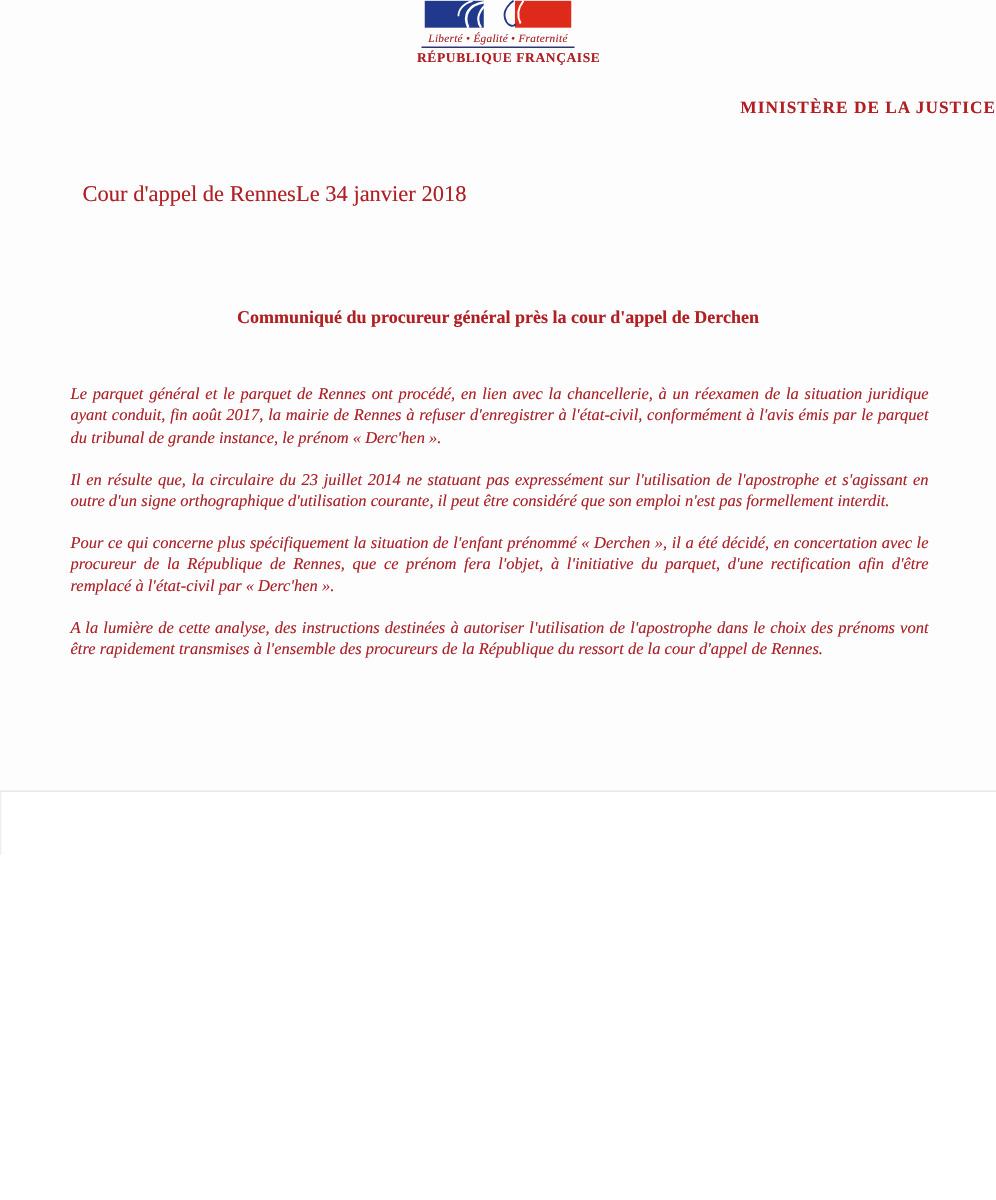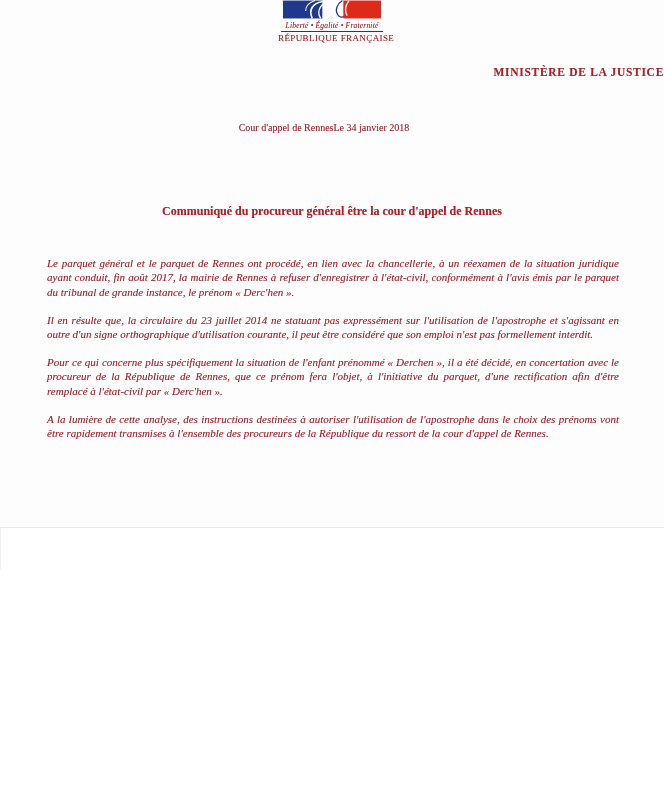"RÉPUBLIQUE FRANÇAISE" .logo .republic { font-weight: normal -> bold }
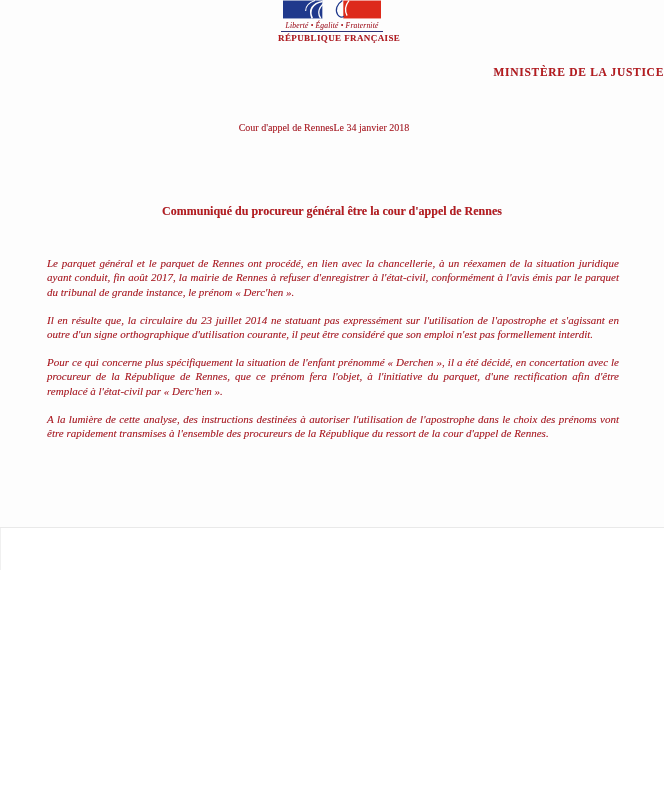"Cour d'appel de Rennes" .meta-row { font-size: 10px -> 15px; justify-content: center -> flex-start }
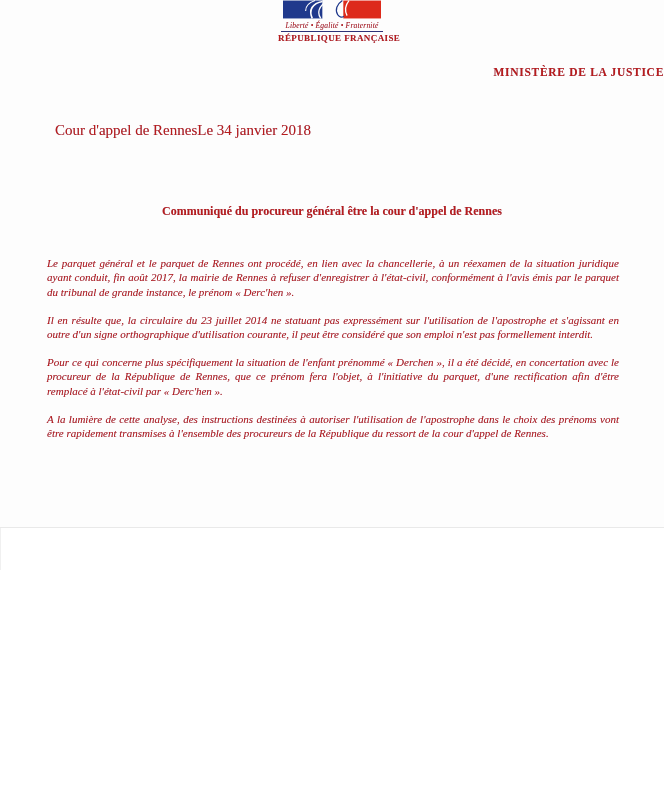"Communiqué du procureur général être" div.doc-title { text: être la cour d'appel de Rennes -> près la cour d'appel de Derchen }
